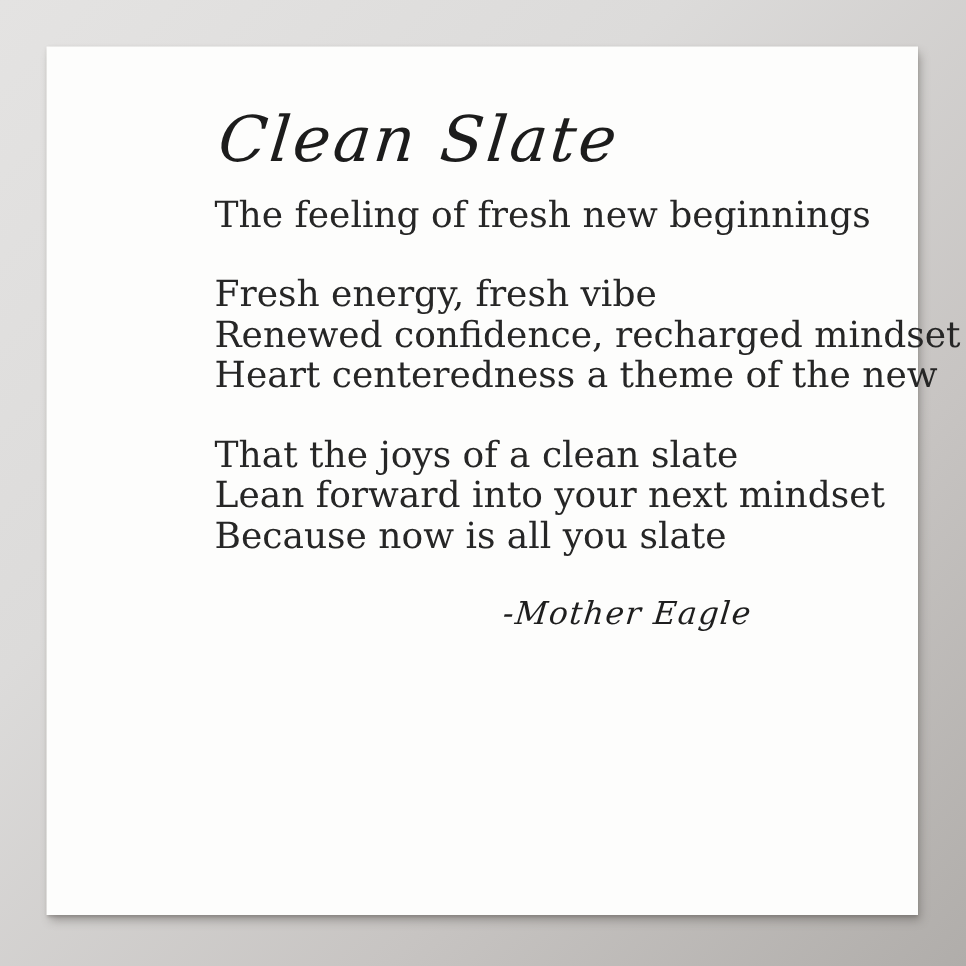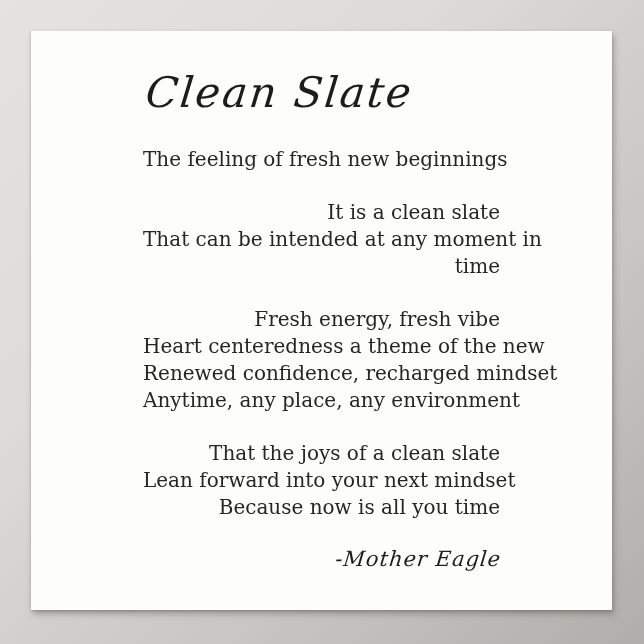"The feeling of fresh new" .poem { font-size: 20px -> 24px; margin-top: 24px -> 8px; text-align: right -> none }
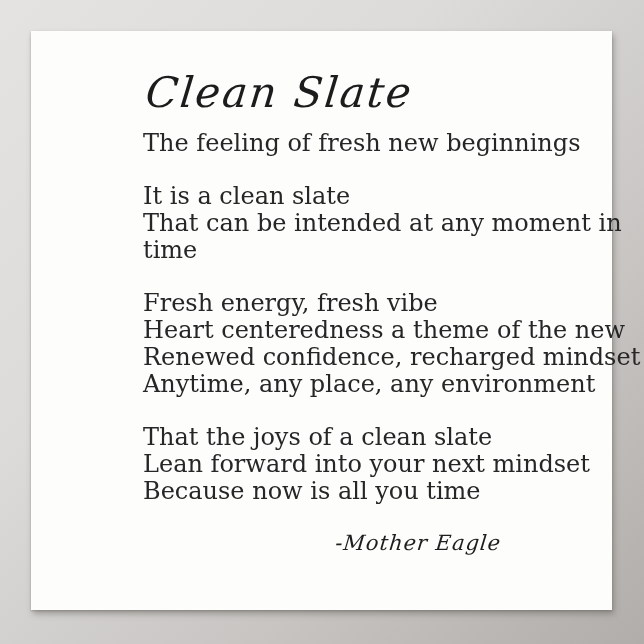"It is a clean slate" div.stanza { html: <div> <div>It is a clean slate</div> <div>That can be intended at any moment in</div> <div>time</div> </div> -> none }
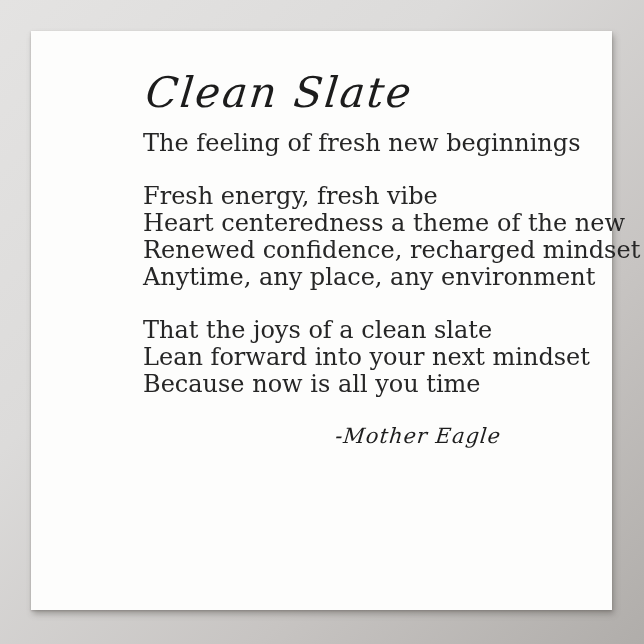"Heart centeredness a theme of" div.poem-line { order: before "Renewed confidence, recharged mindset" -> after "Renewed confidence, recharged mindset" }
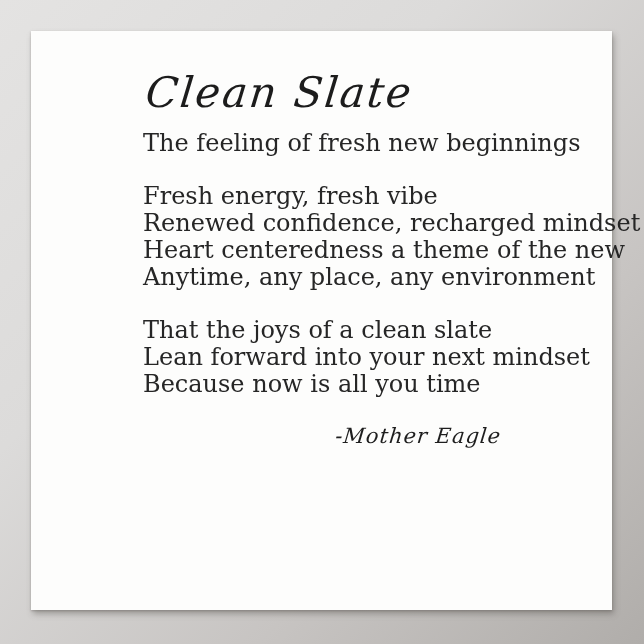"Anytime, any place, any environment" div.poem-line { html: <div>Anytime, any place, any environment</div> -> none }
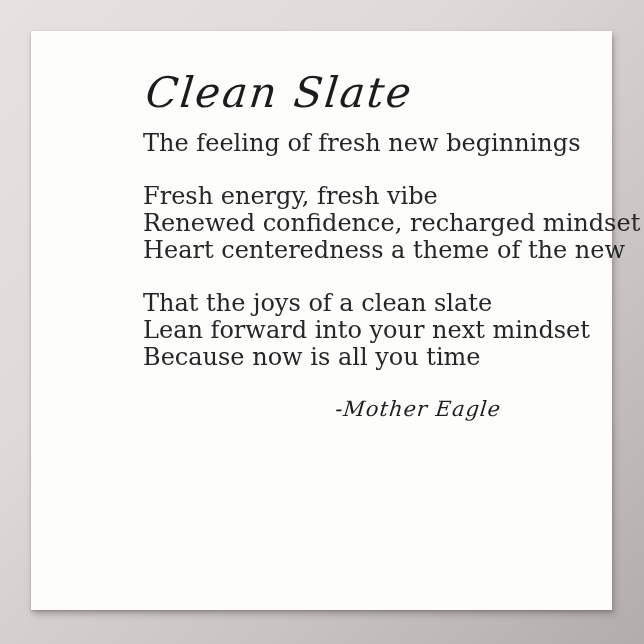"Because now is all you" div.poem-line { text: time -> slate }
